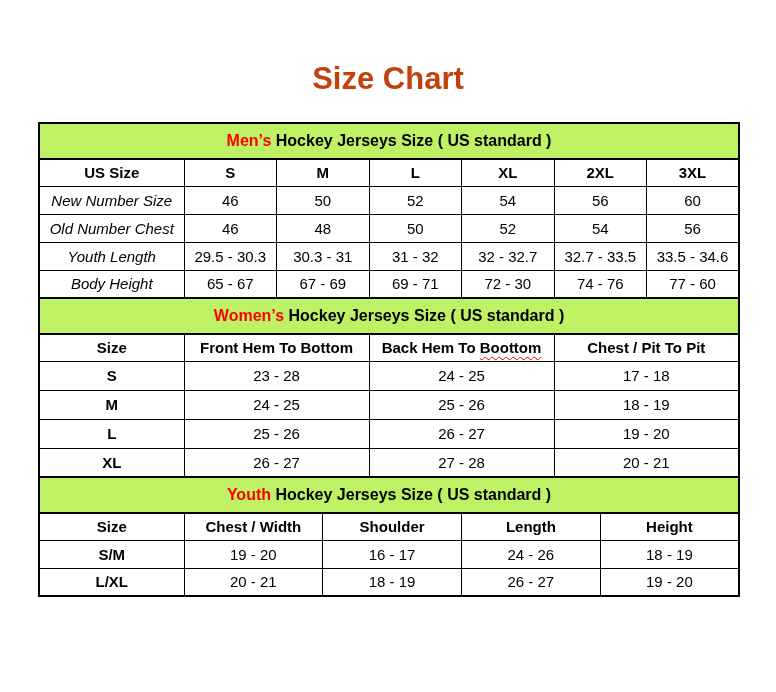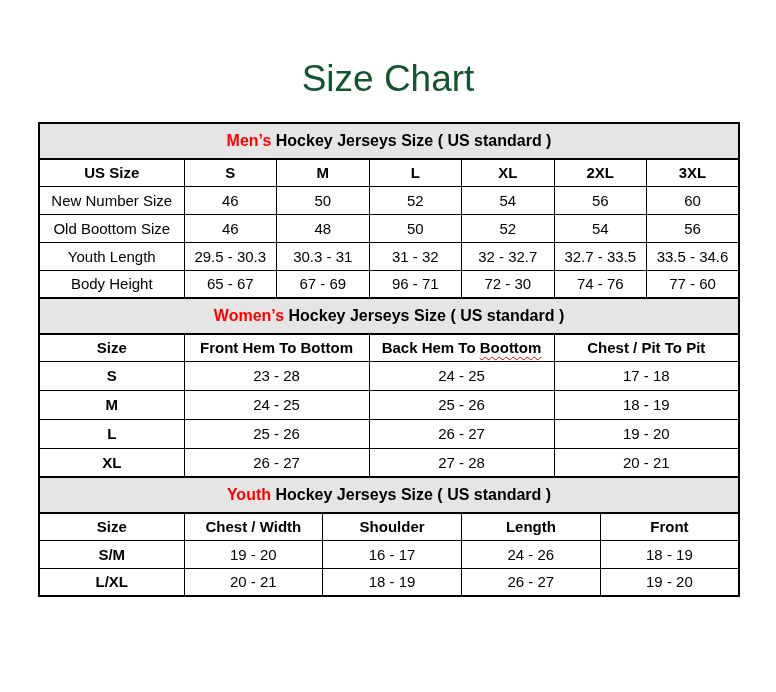"Size Chart" .title { color: #14532d -> #c2410c; font-size: 37px -> 31px; font-weight: 400 -> 700 }
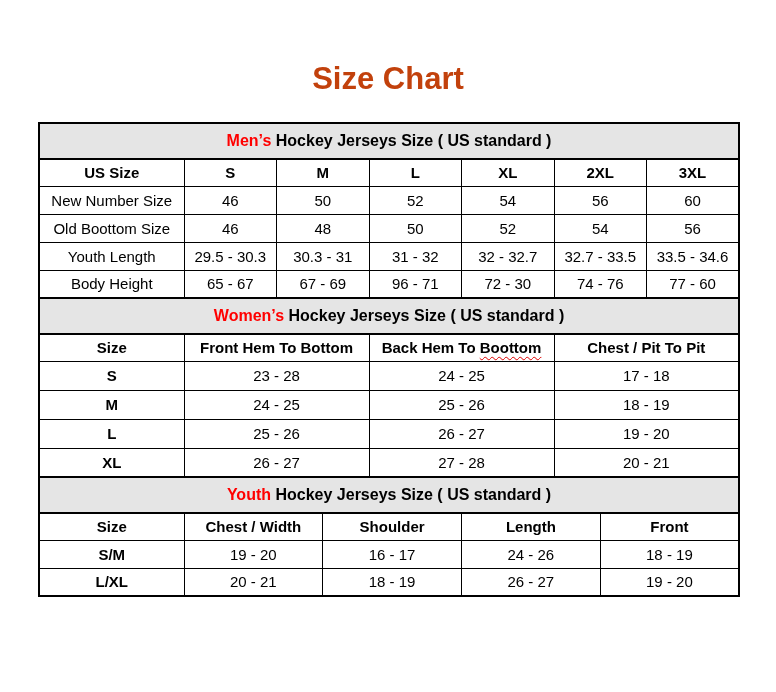"Men’s Hockey Jerseys Size (" td.band-cell { background: #e5e5e5 -> #bef264 }
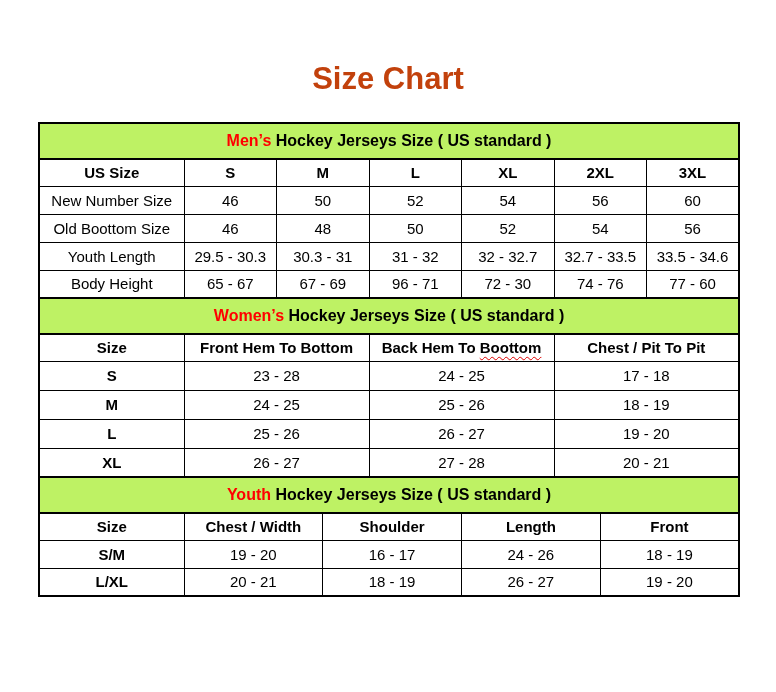"New Number Size" td.row-label-normal { font-style: none -> italic }
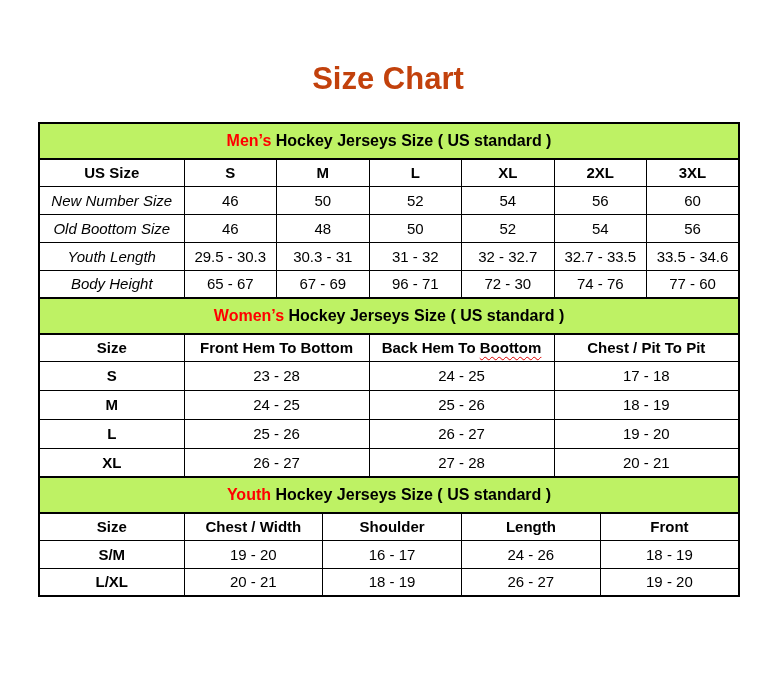"Old Boottom Size" td.row-label-normal { text: Boottom Size -> Number Chest }
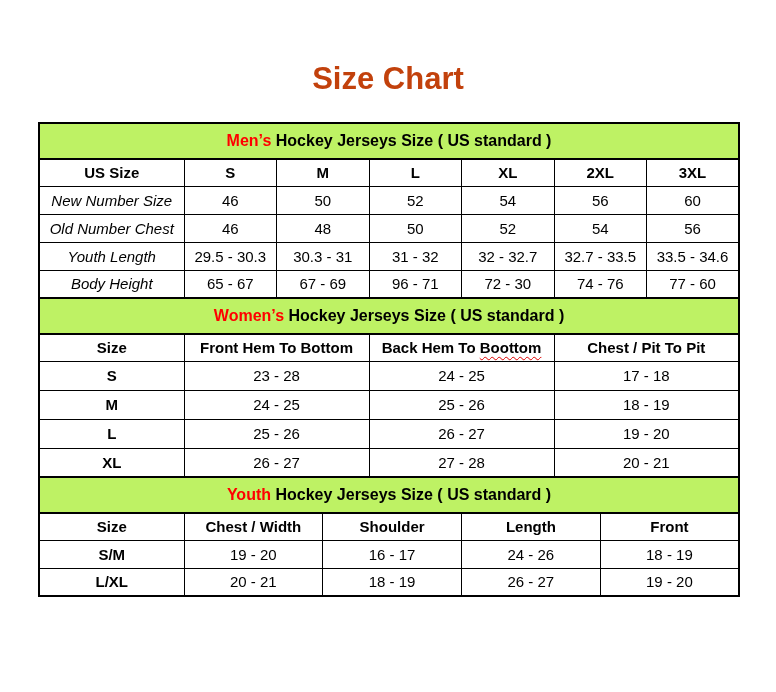"96 - 71" td { text: 96 -> 69 }
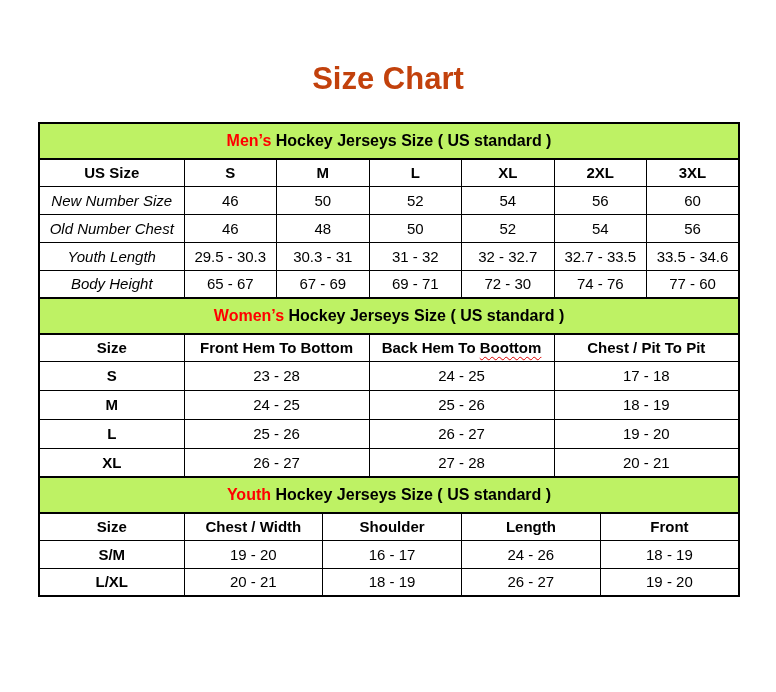"Front" th { text: Front -> Height }
